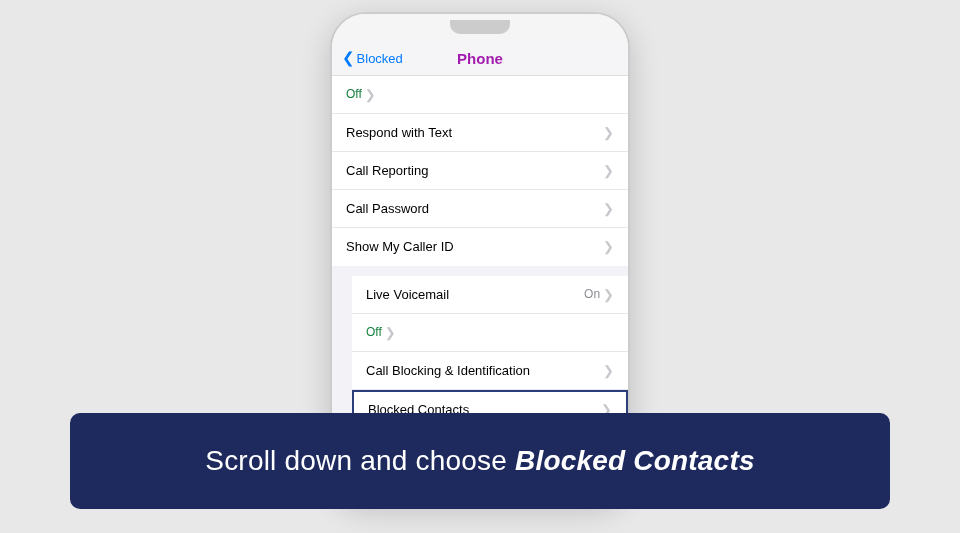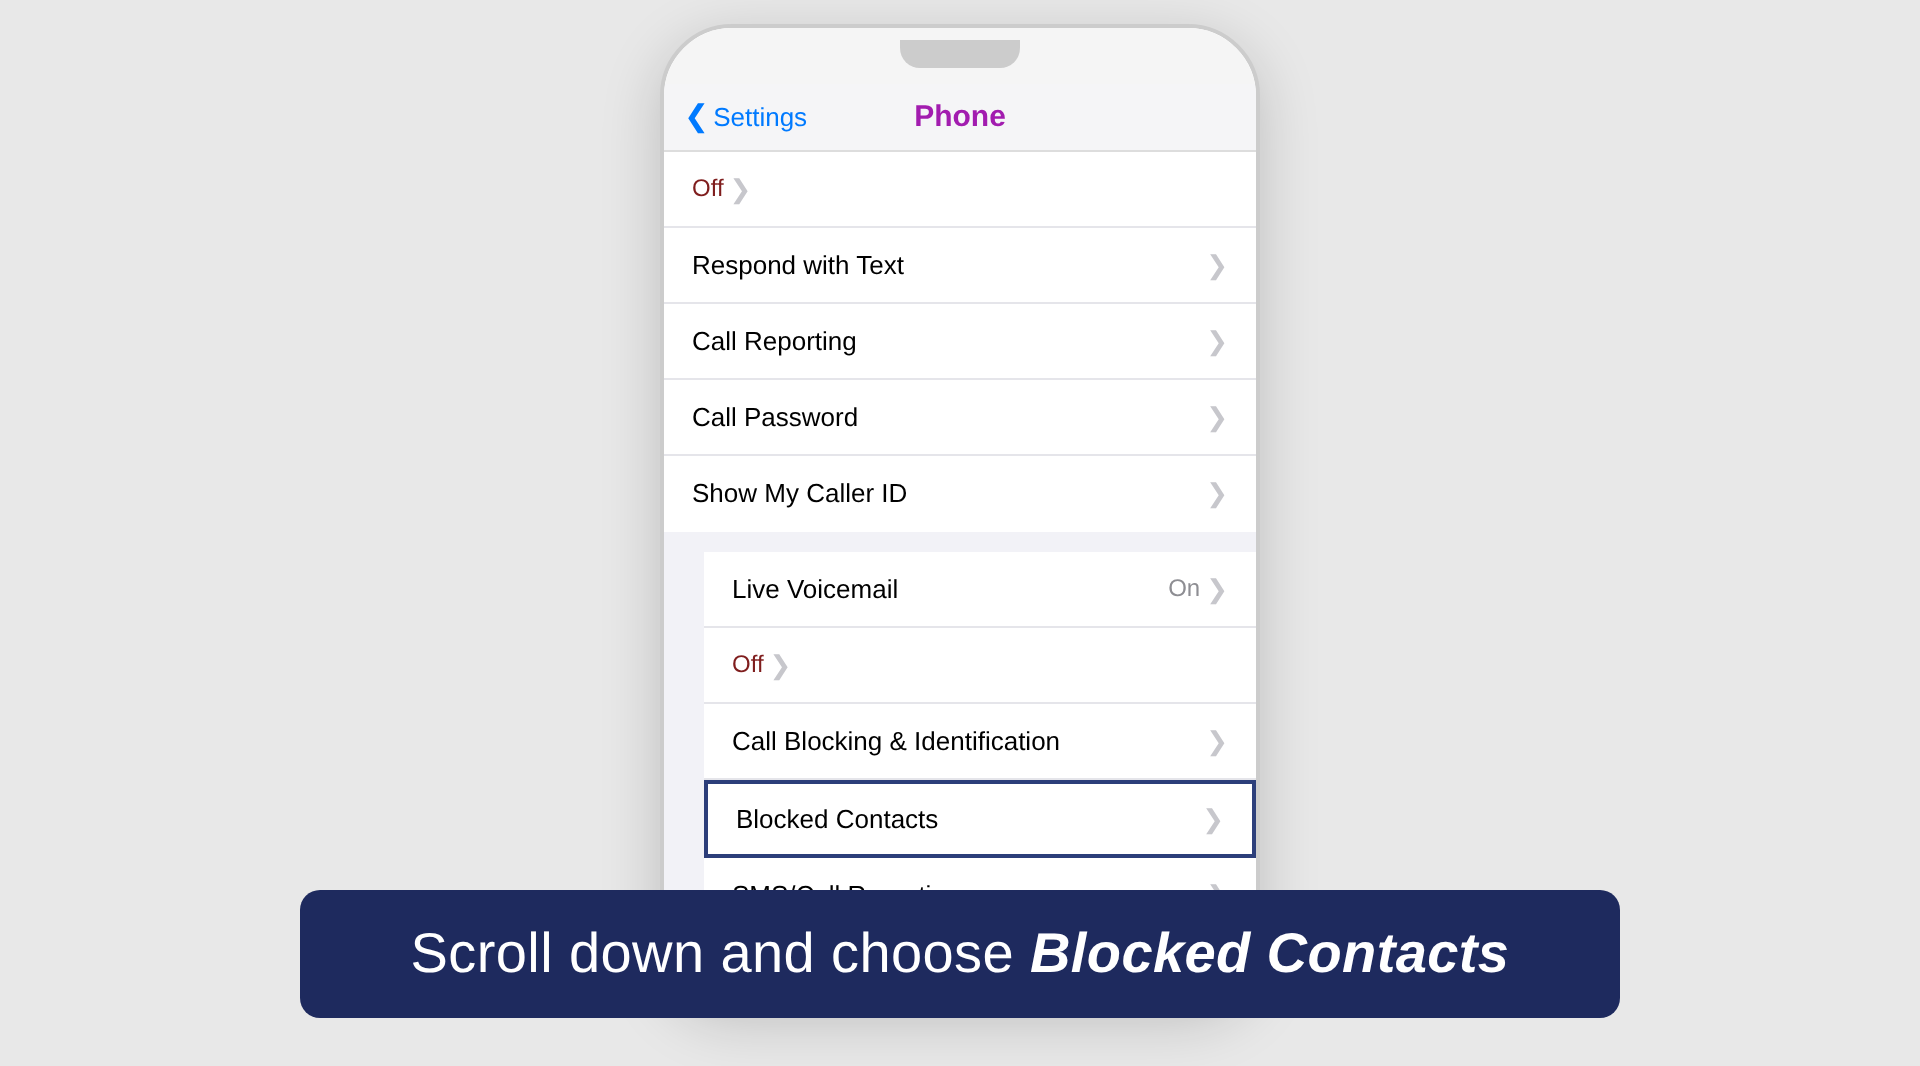"Settings" span { text: Settings -> Blocked }
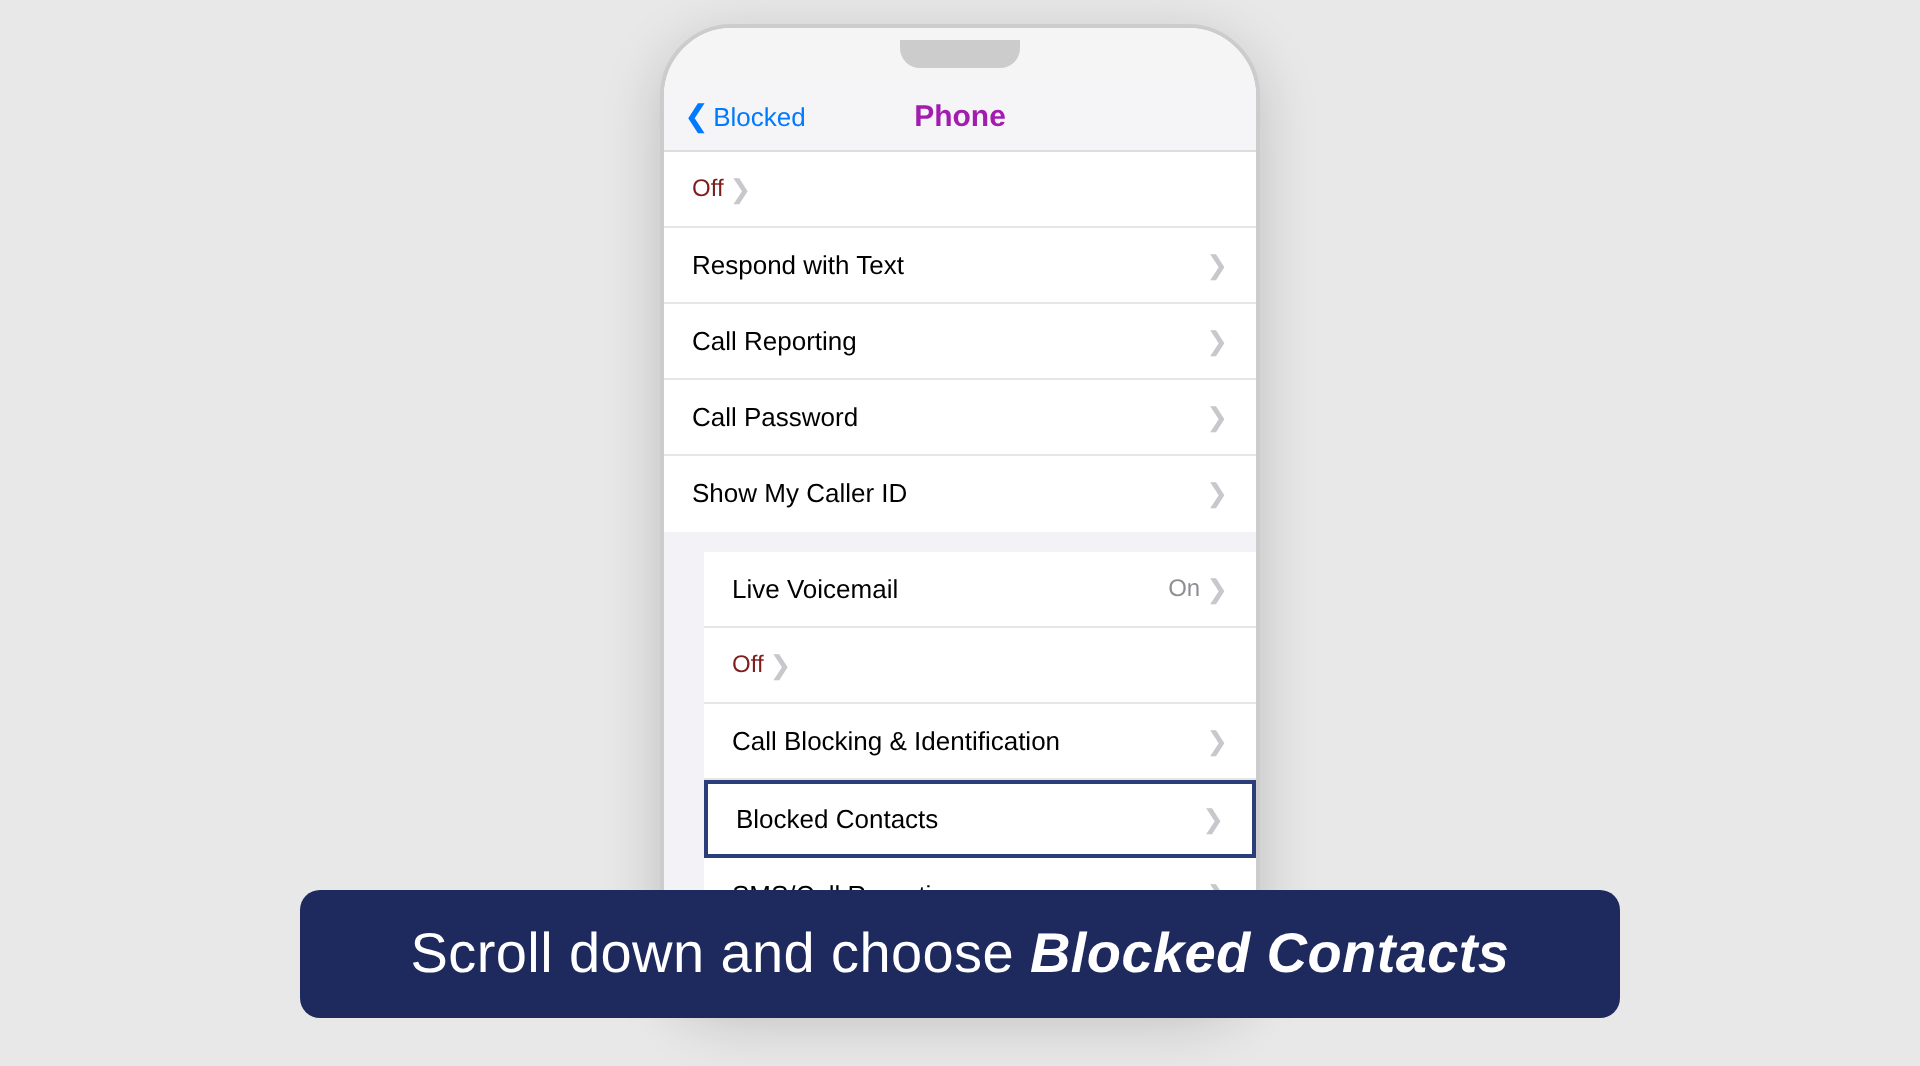"Off" .row-off { color: #7f1d1d -> #15803d }
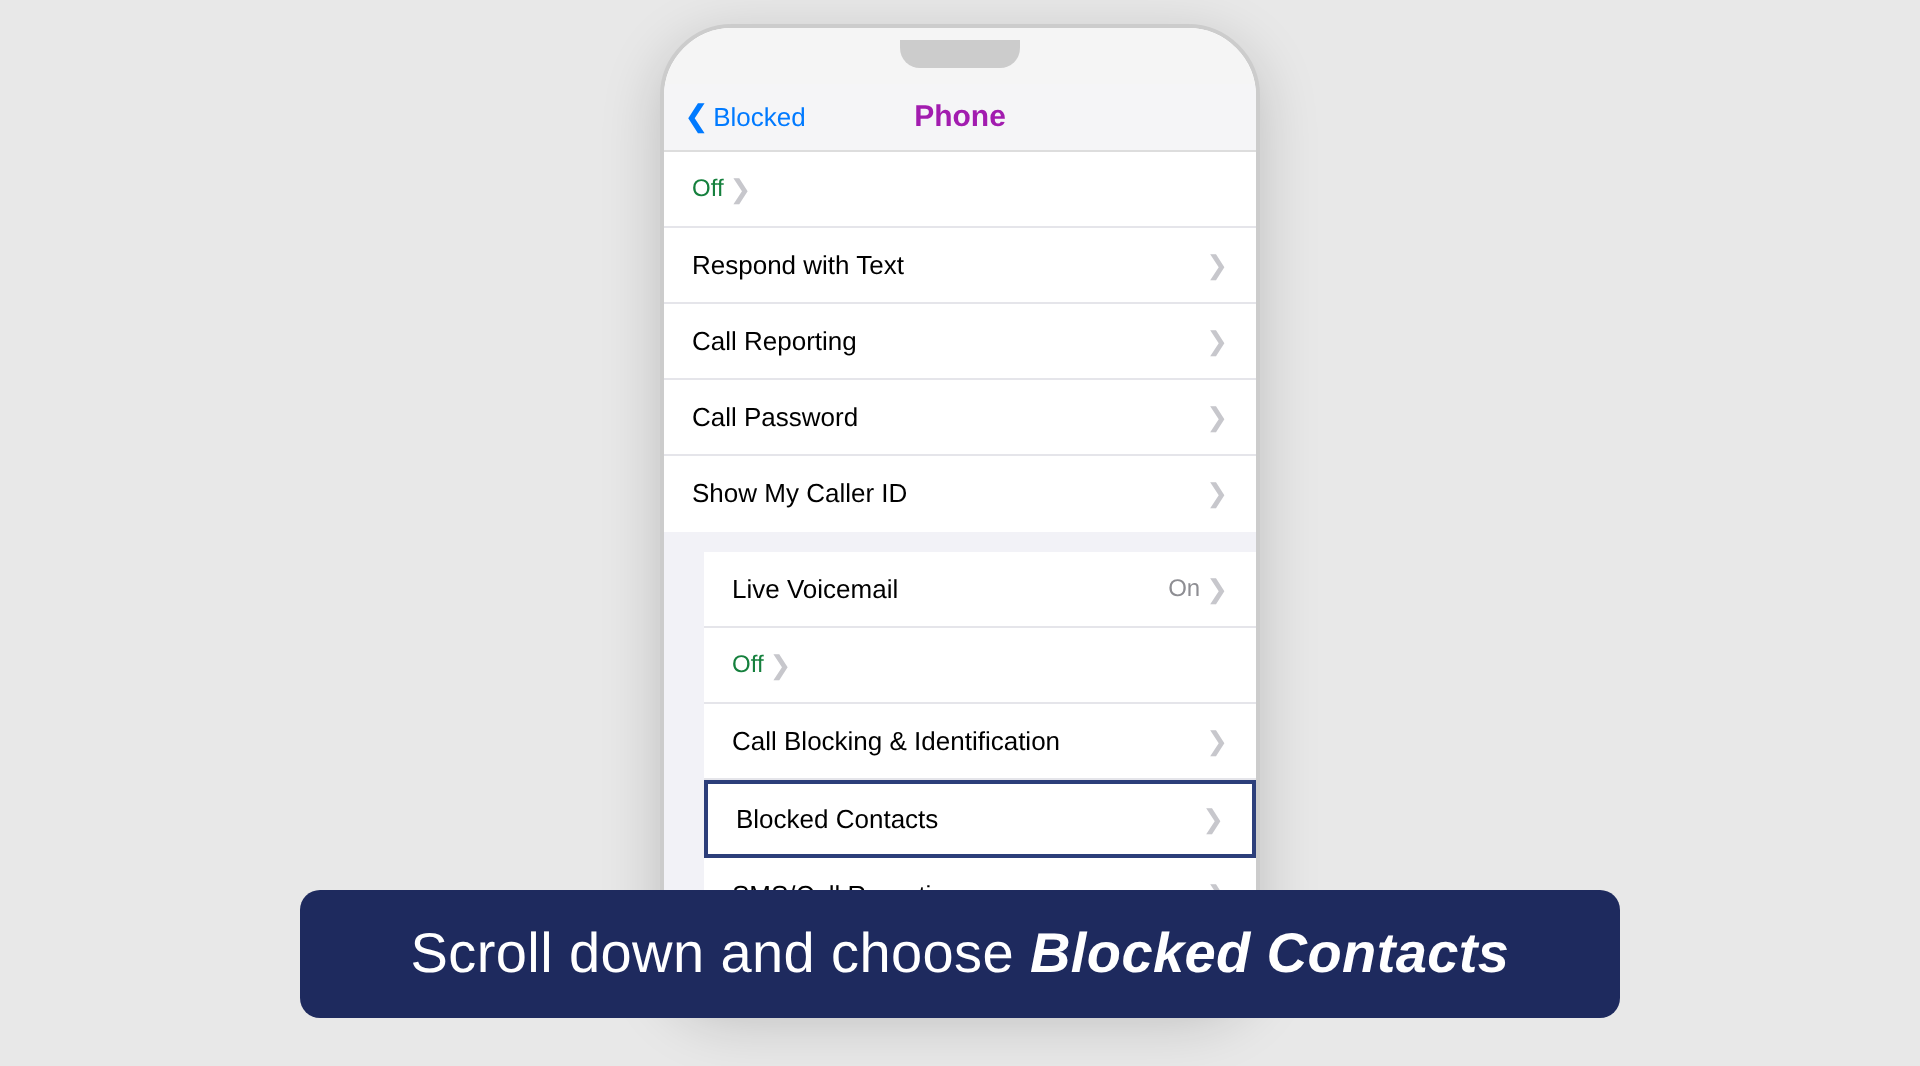"Scroll down and choose Blocked" .caption-banner { padding: 16px 28px -> 32px 28px; width: 660px -> 820px }
